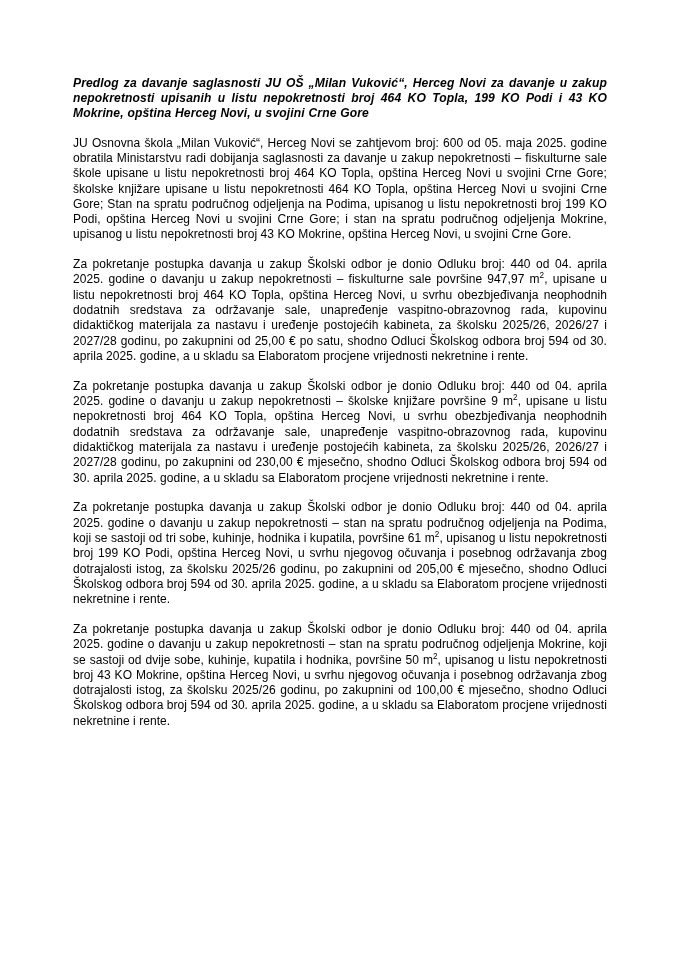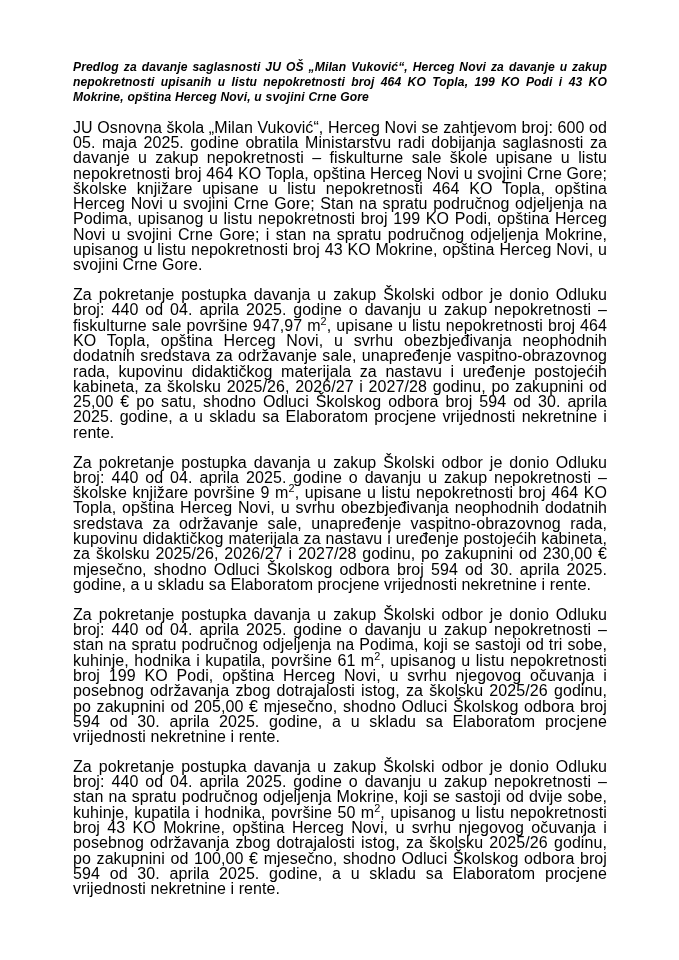"Predlog za davanje saglasnosti JU" .content { top: 60px -> 76px }
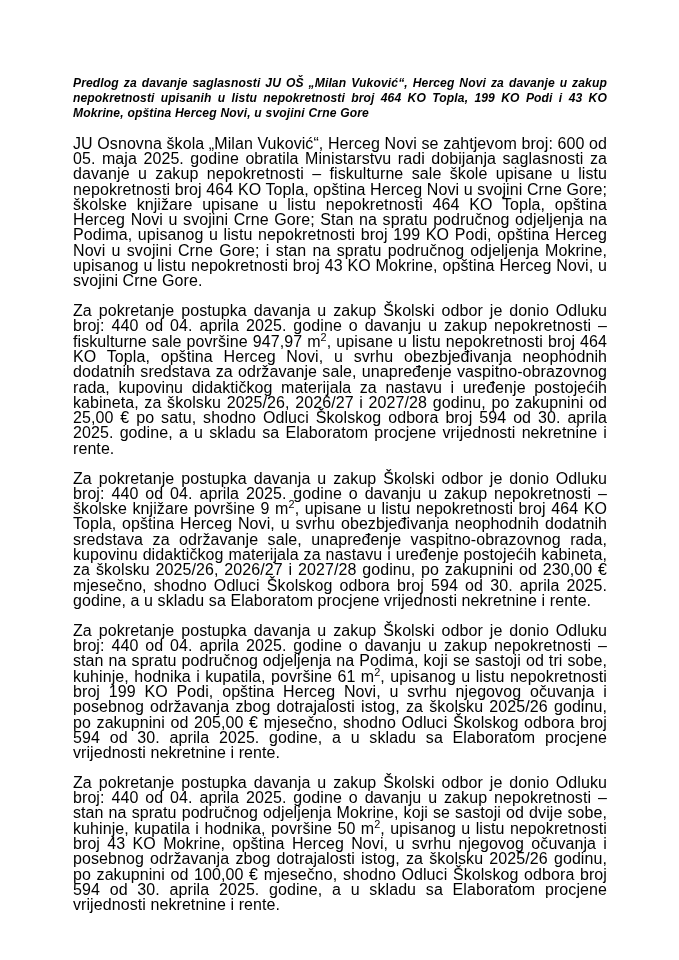"JU Osnovna škola „Milan Vuković“," .para { font-size: 16px -> 12px }
